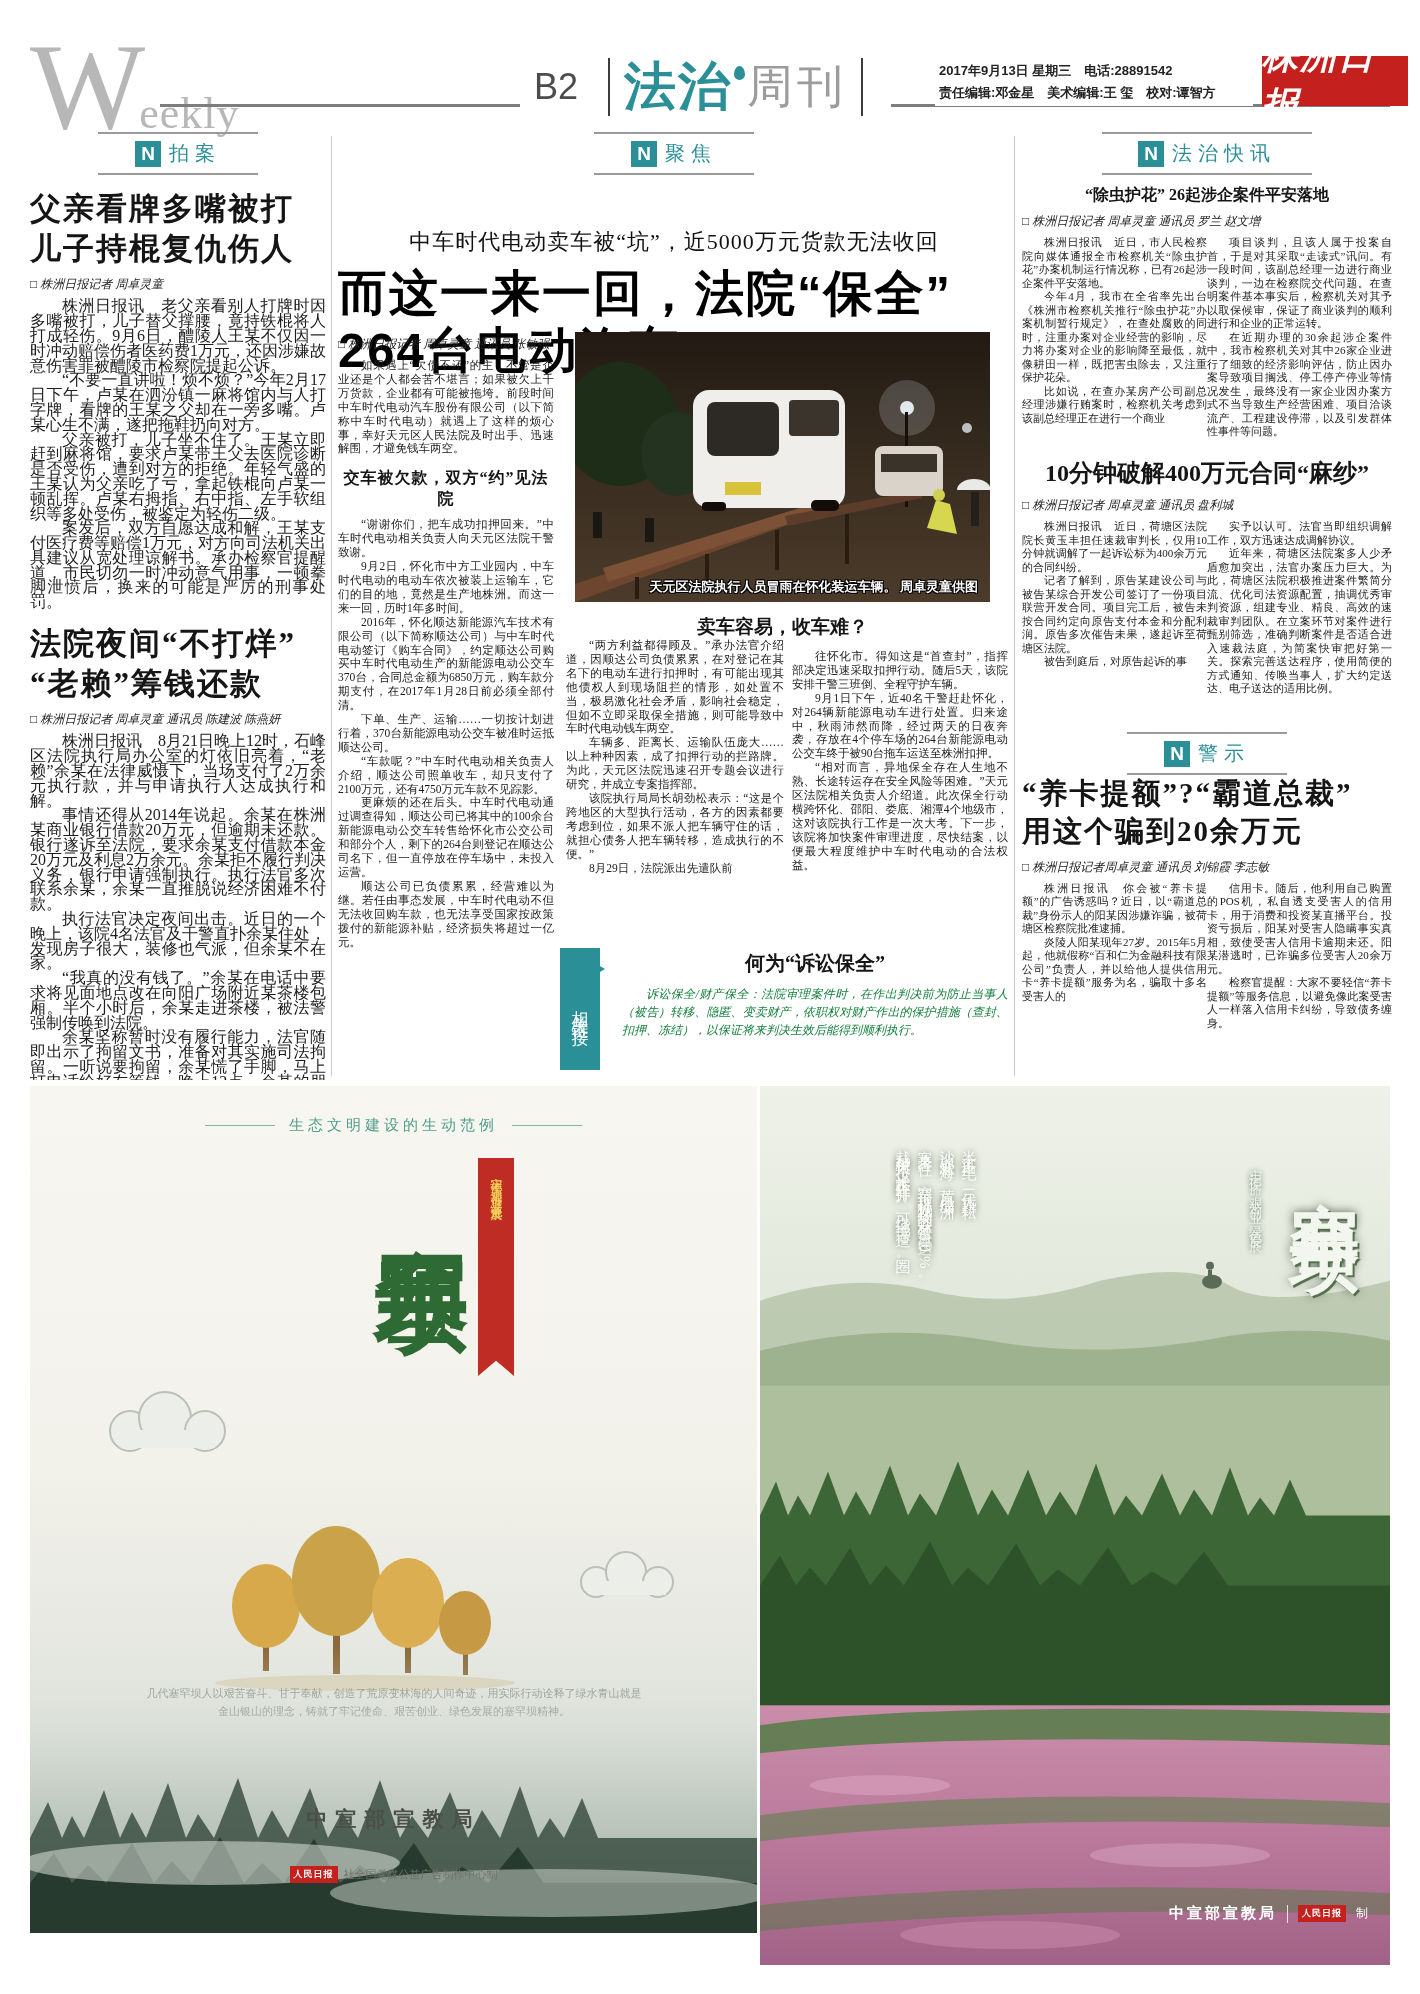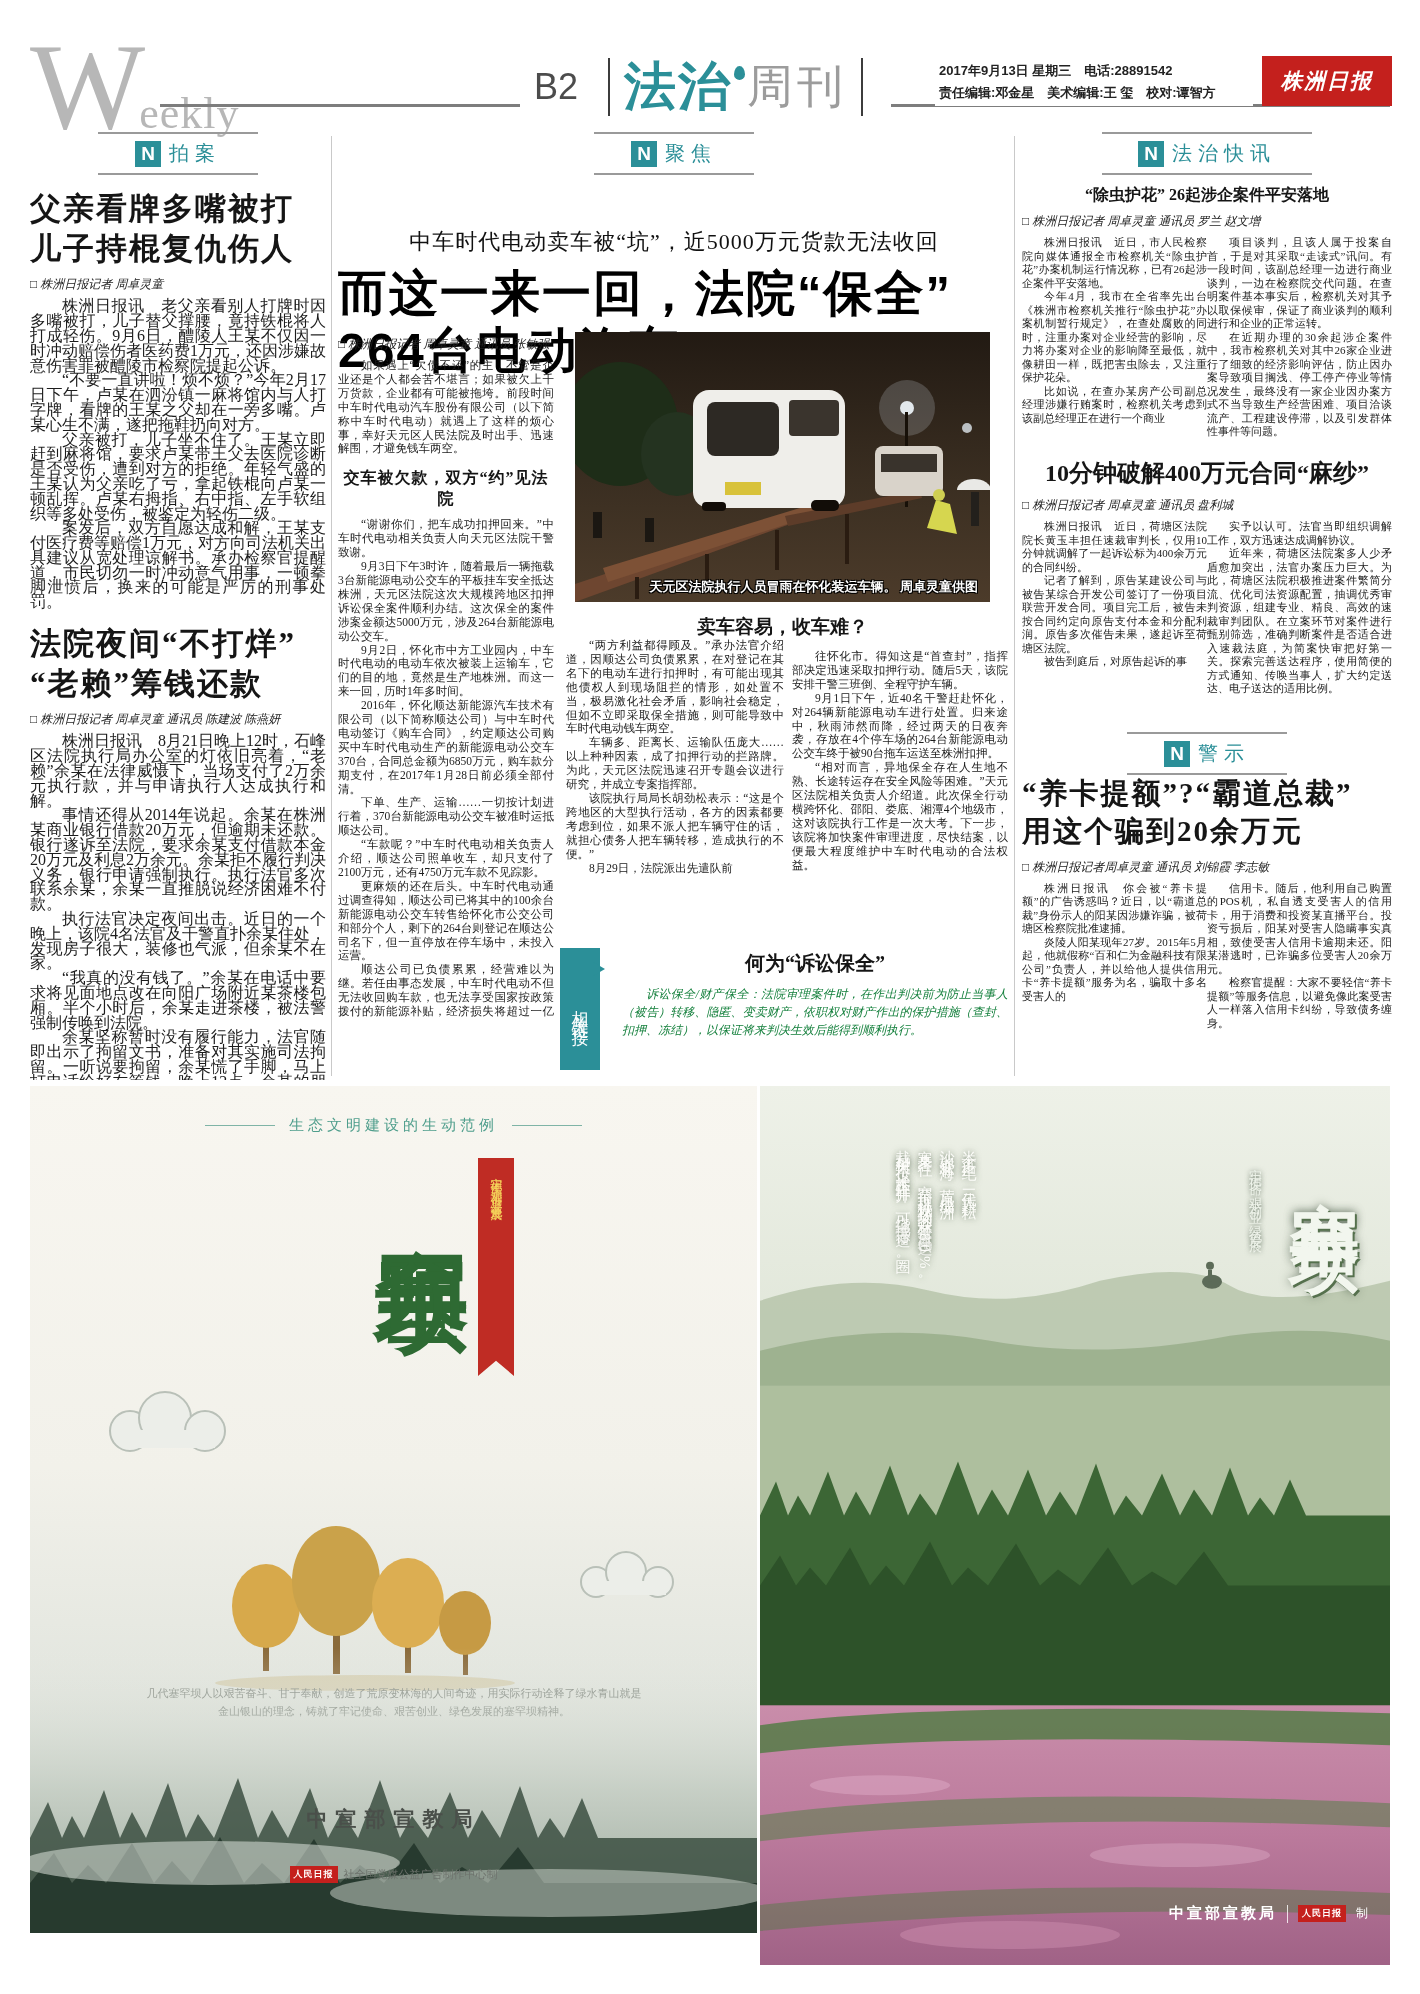"株洲日报" .masthead { font-size: 21px -> 36px; width: 130px -> 146px }
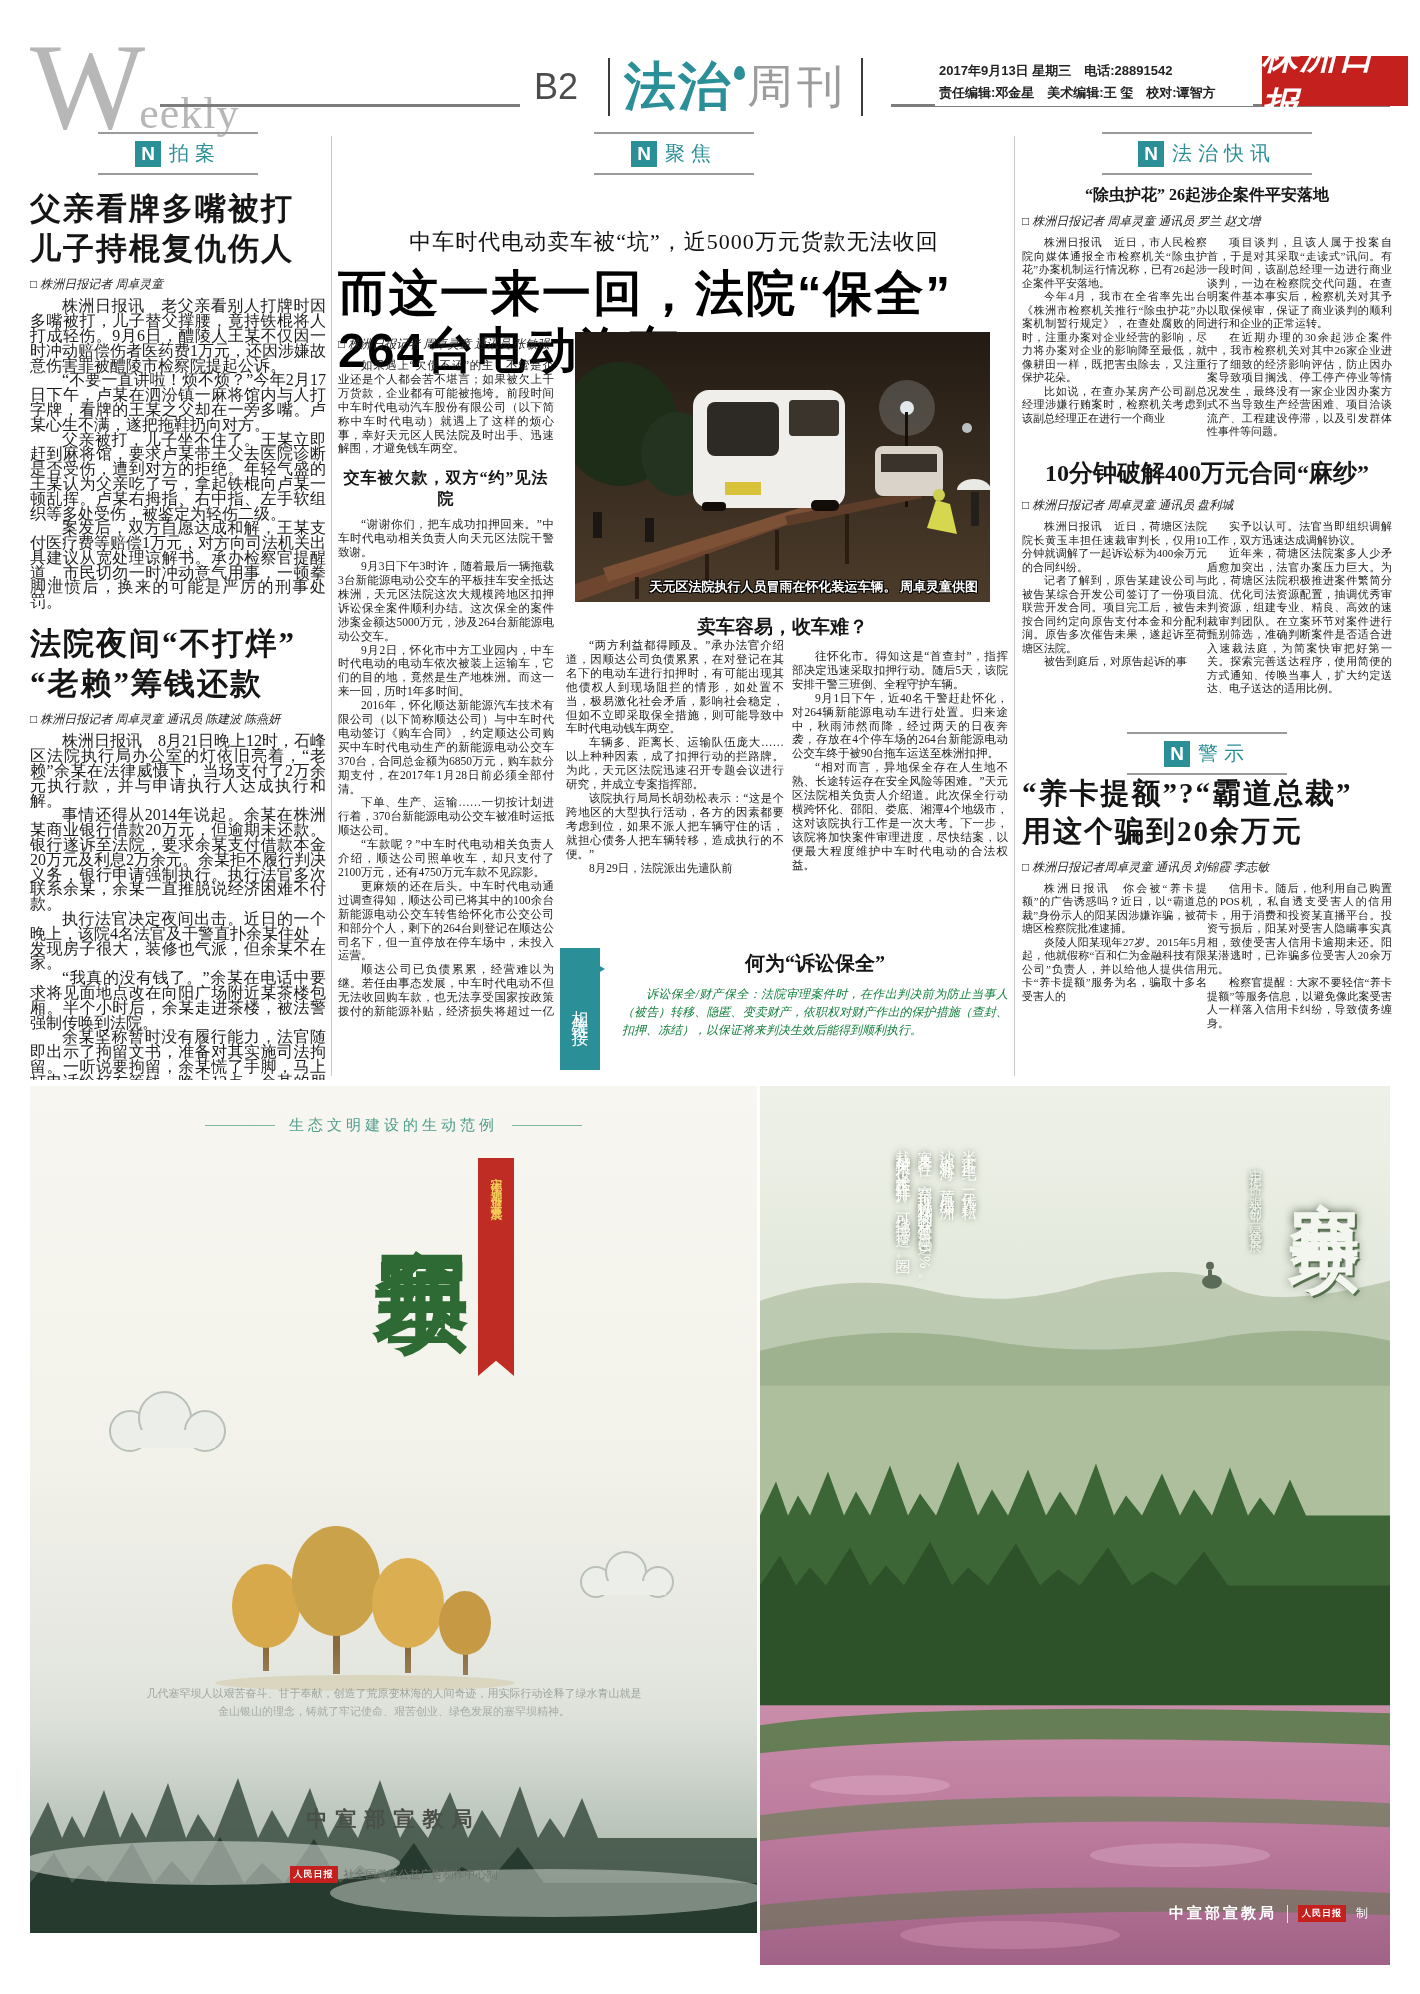"9月3日下午3时许，随着最后一辆拖载3台新能源电动公交车的平板挂车安全抵达株洲，" p { html: <p>9月3日下午3时许，随着最后一辆拖载3台新能源电动公交车的平板挂车安全抵达株洲，天元区法院这次大规模跨地区扣押诉讼保全案件顺利办结。这次保全的案件涉案金额达5000万元，涉及264台新能源电动公交车。</p> -> none }
